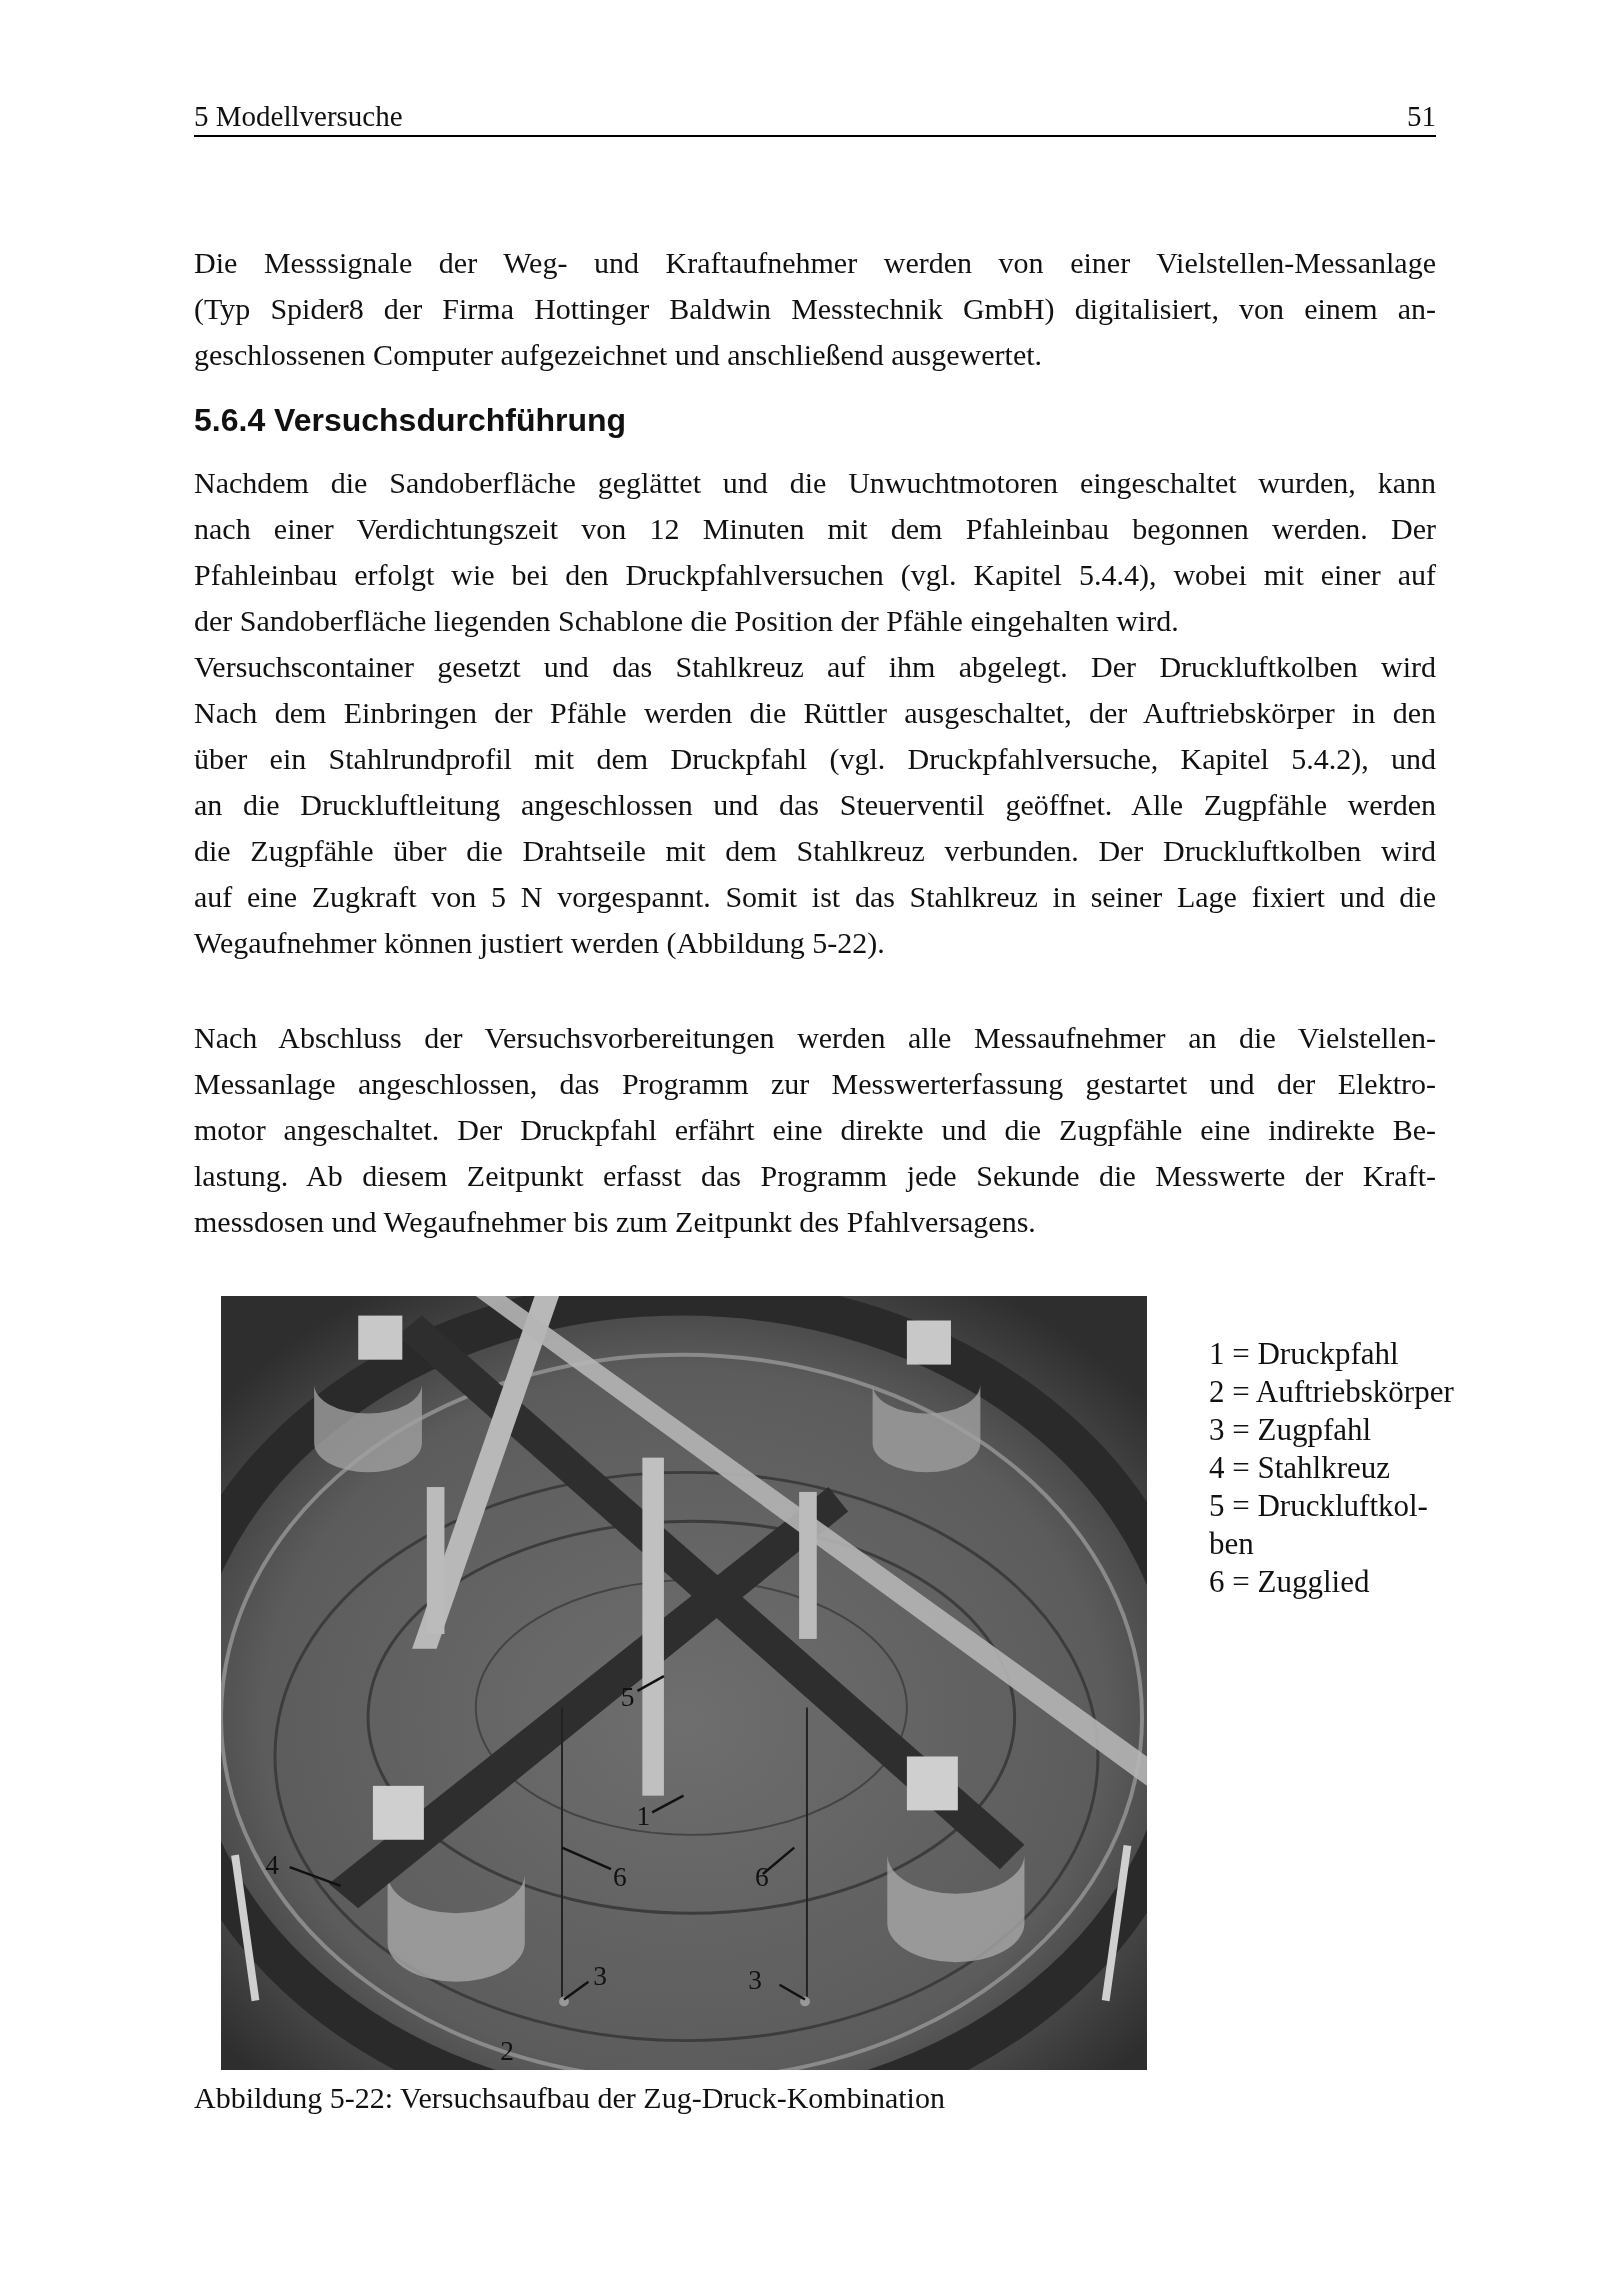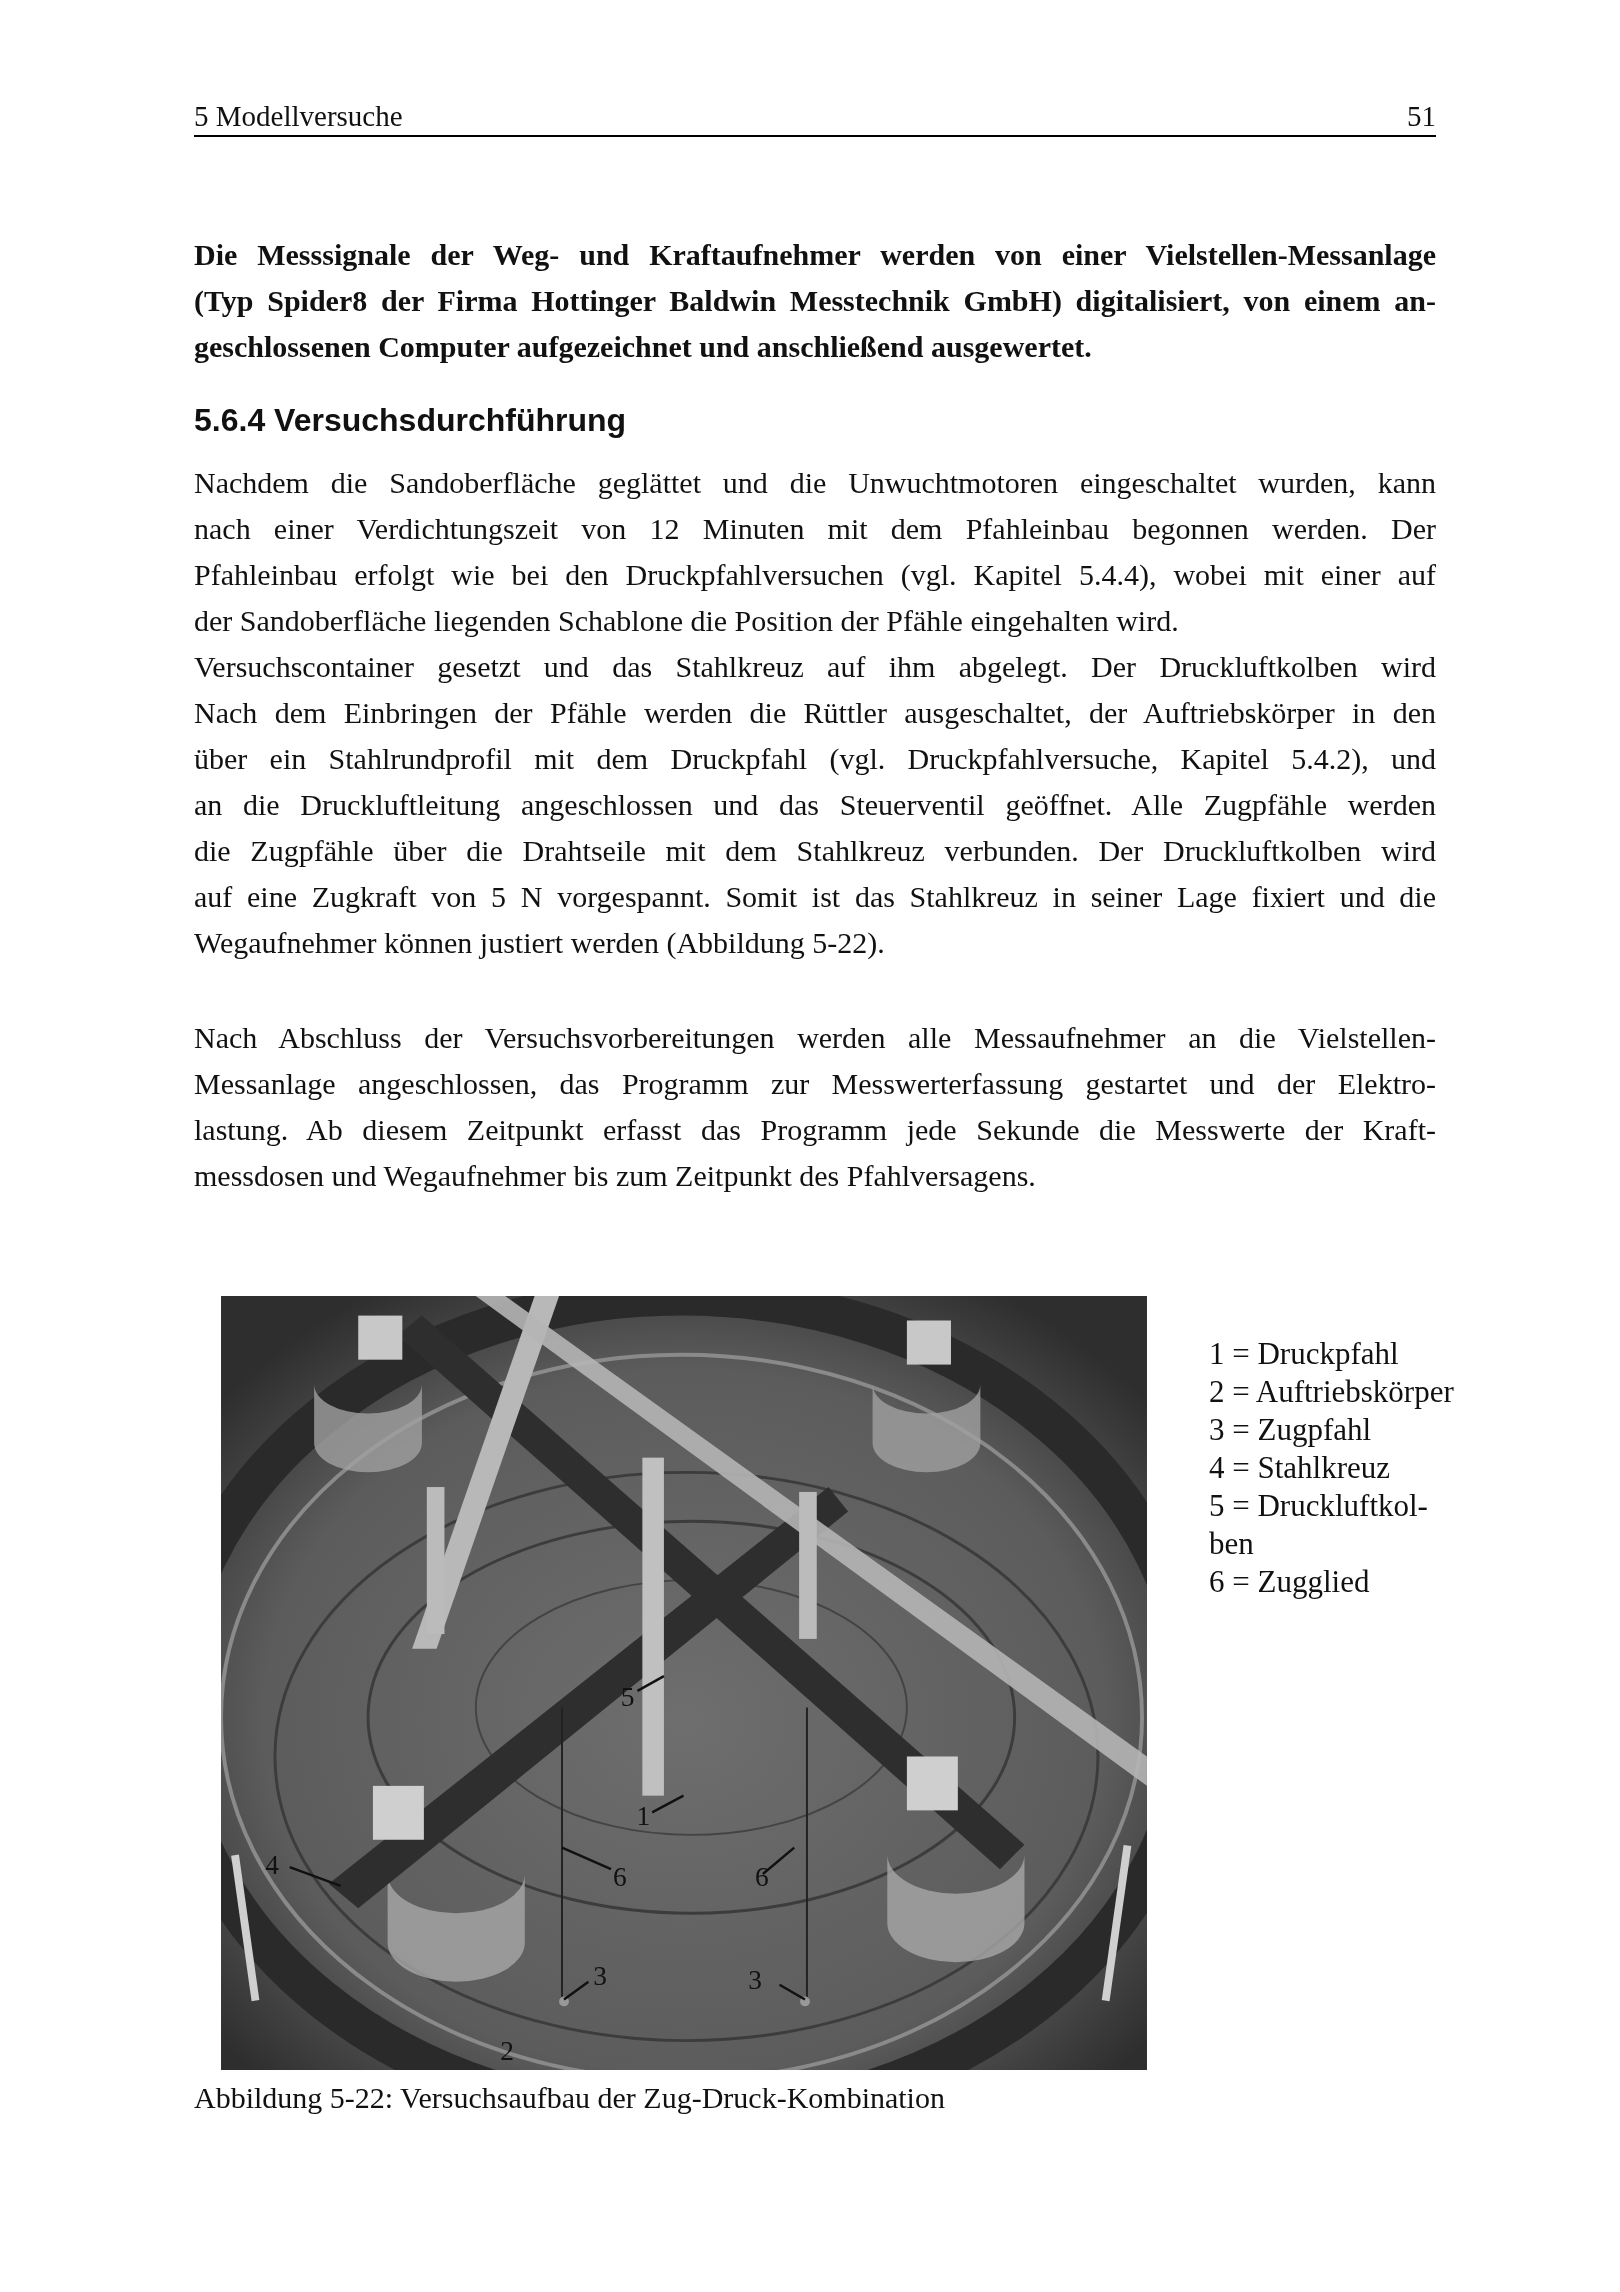"Die Messsignale der Weg- und" div.para { font-weight: bold -> none; top: 232px -> 240px }
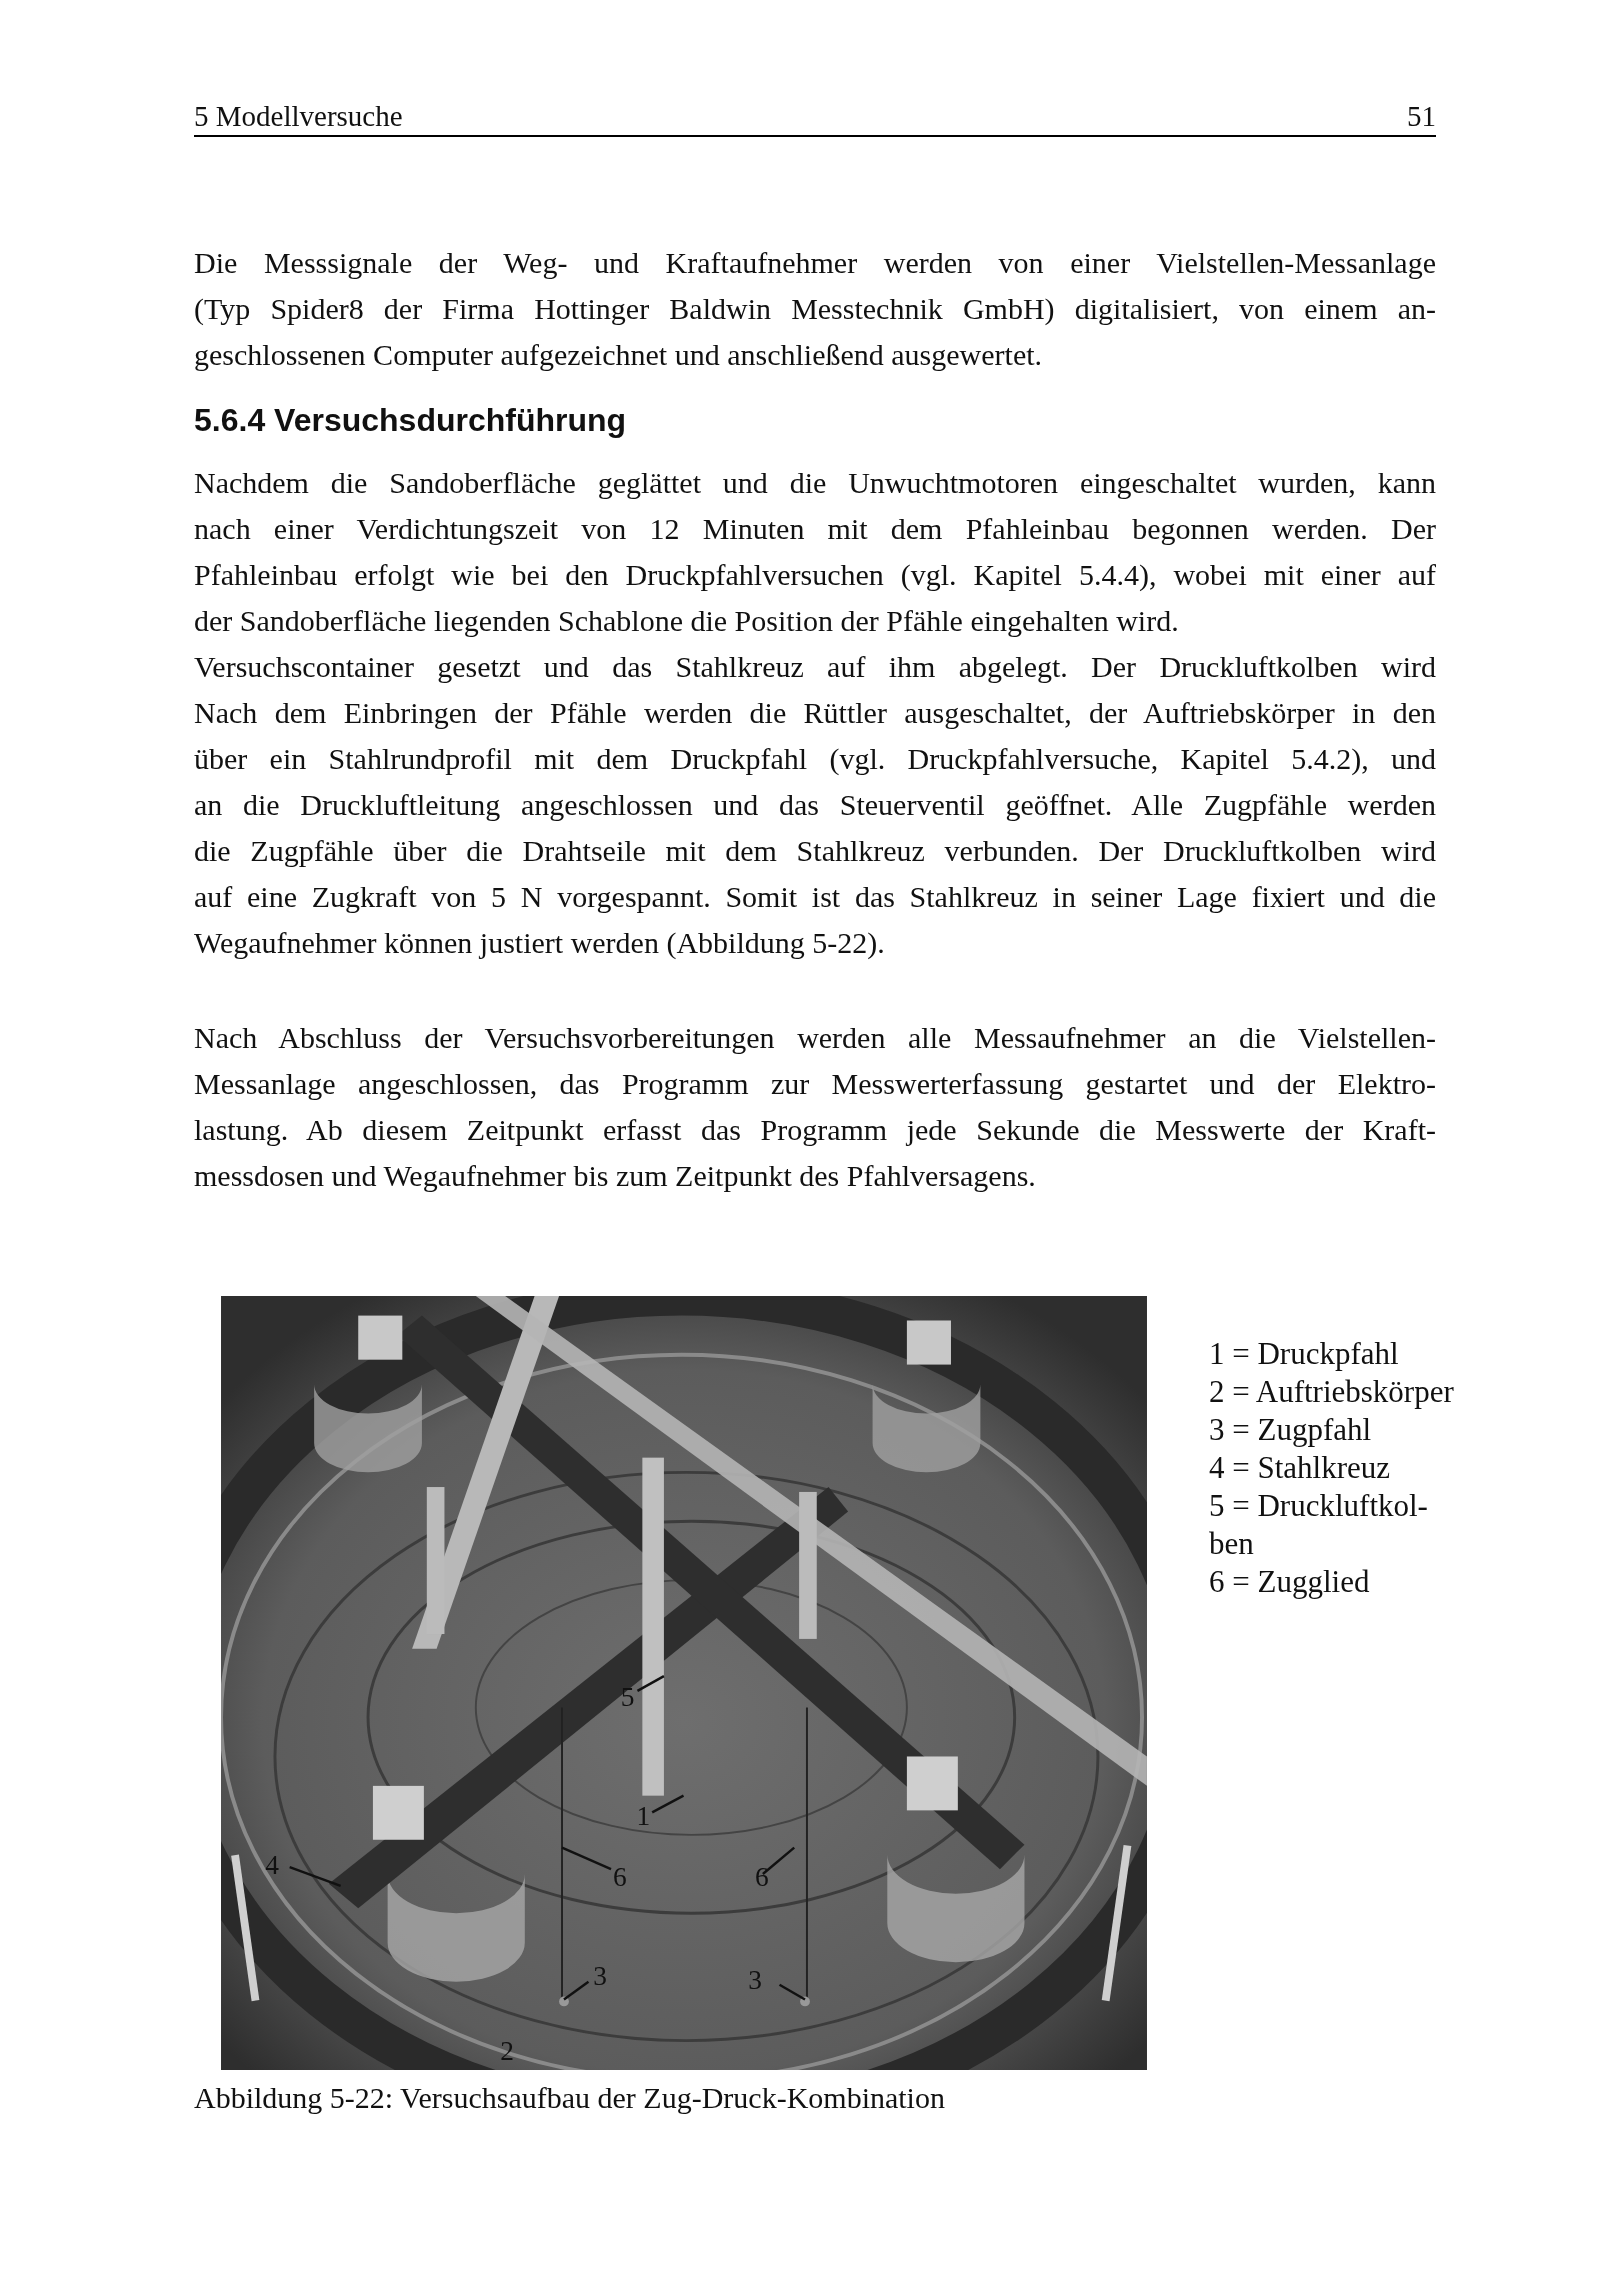"motor angeschaltet. Der Druckpfahl" span.line { html: none -> <span>motor angeschaltet. Der Druckpfahl erfährt eine direkte und die Zugpfähle eine indirekte Be-</span> }
